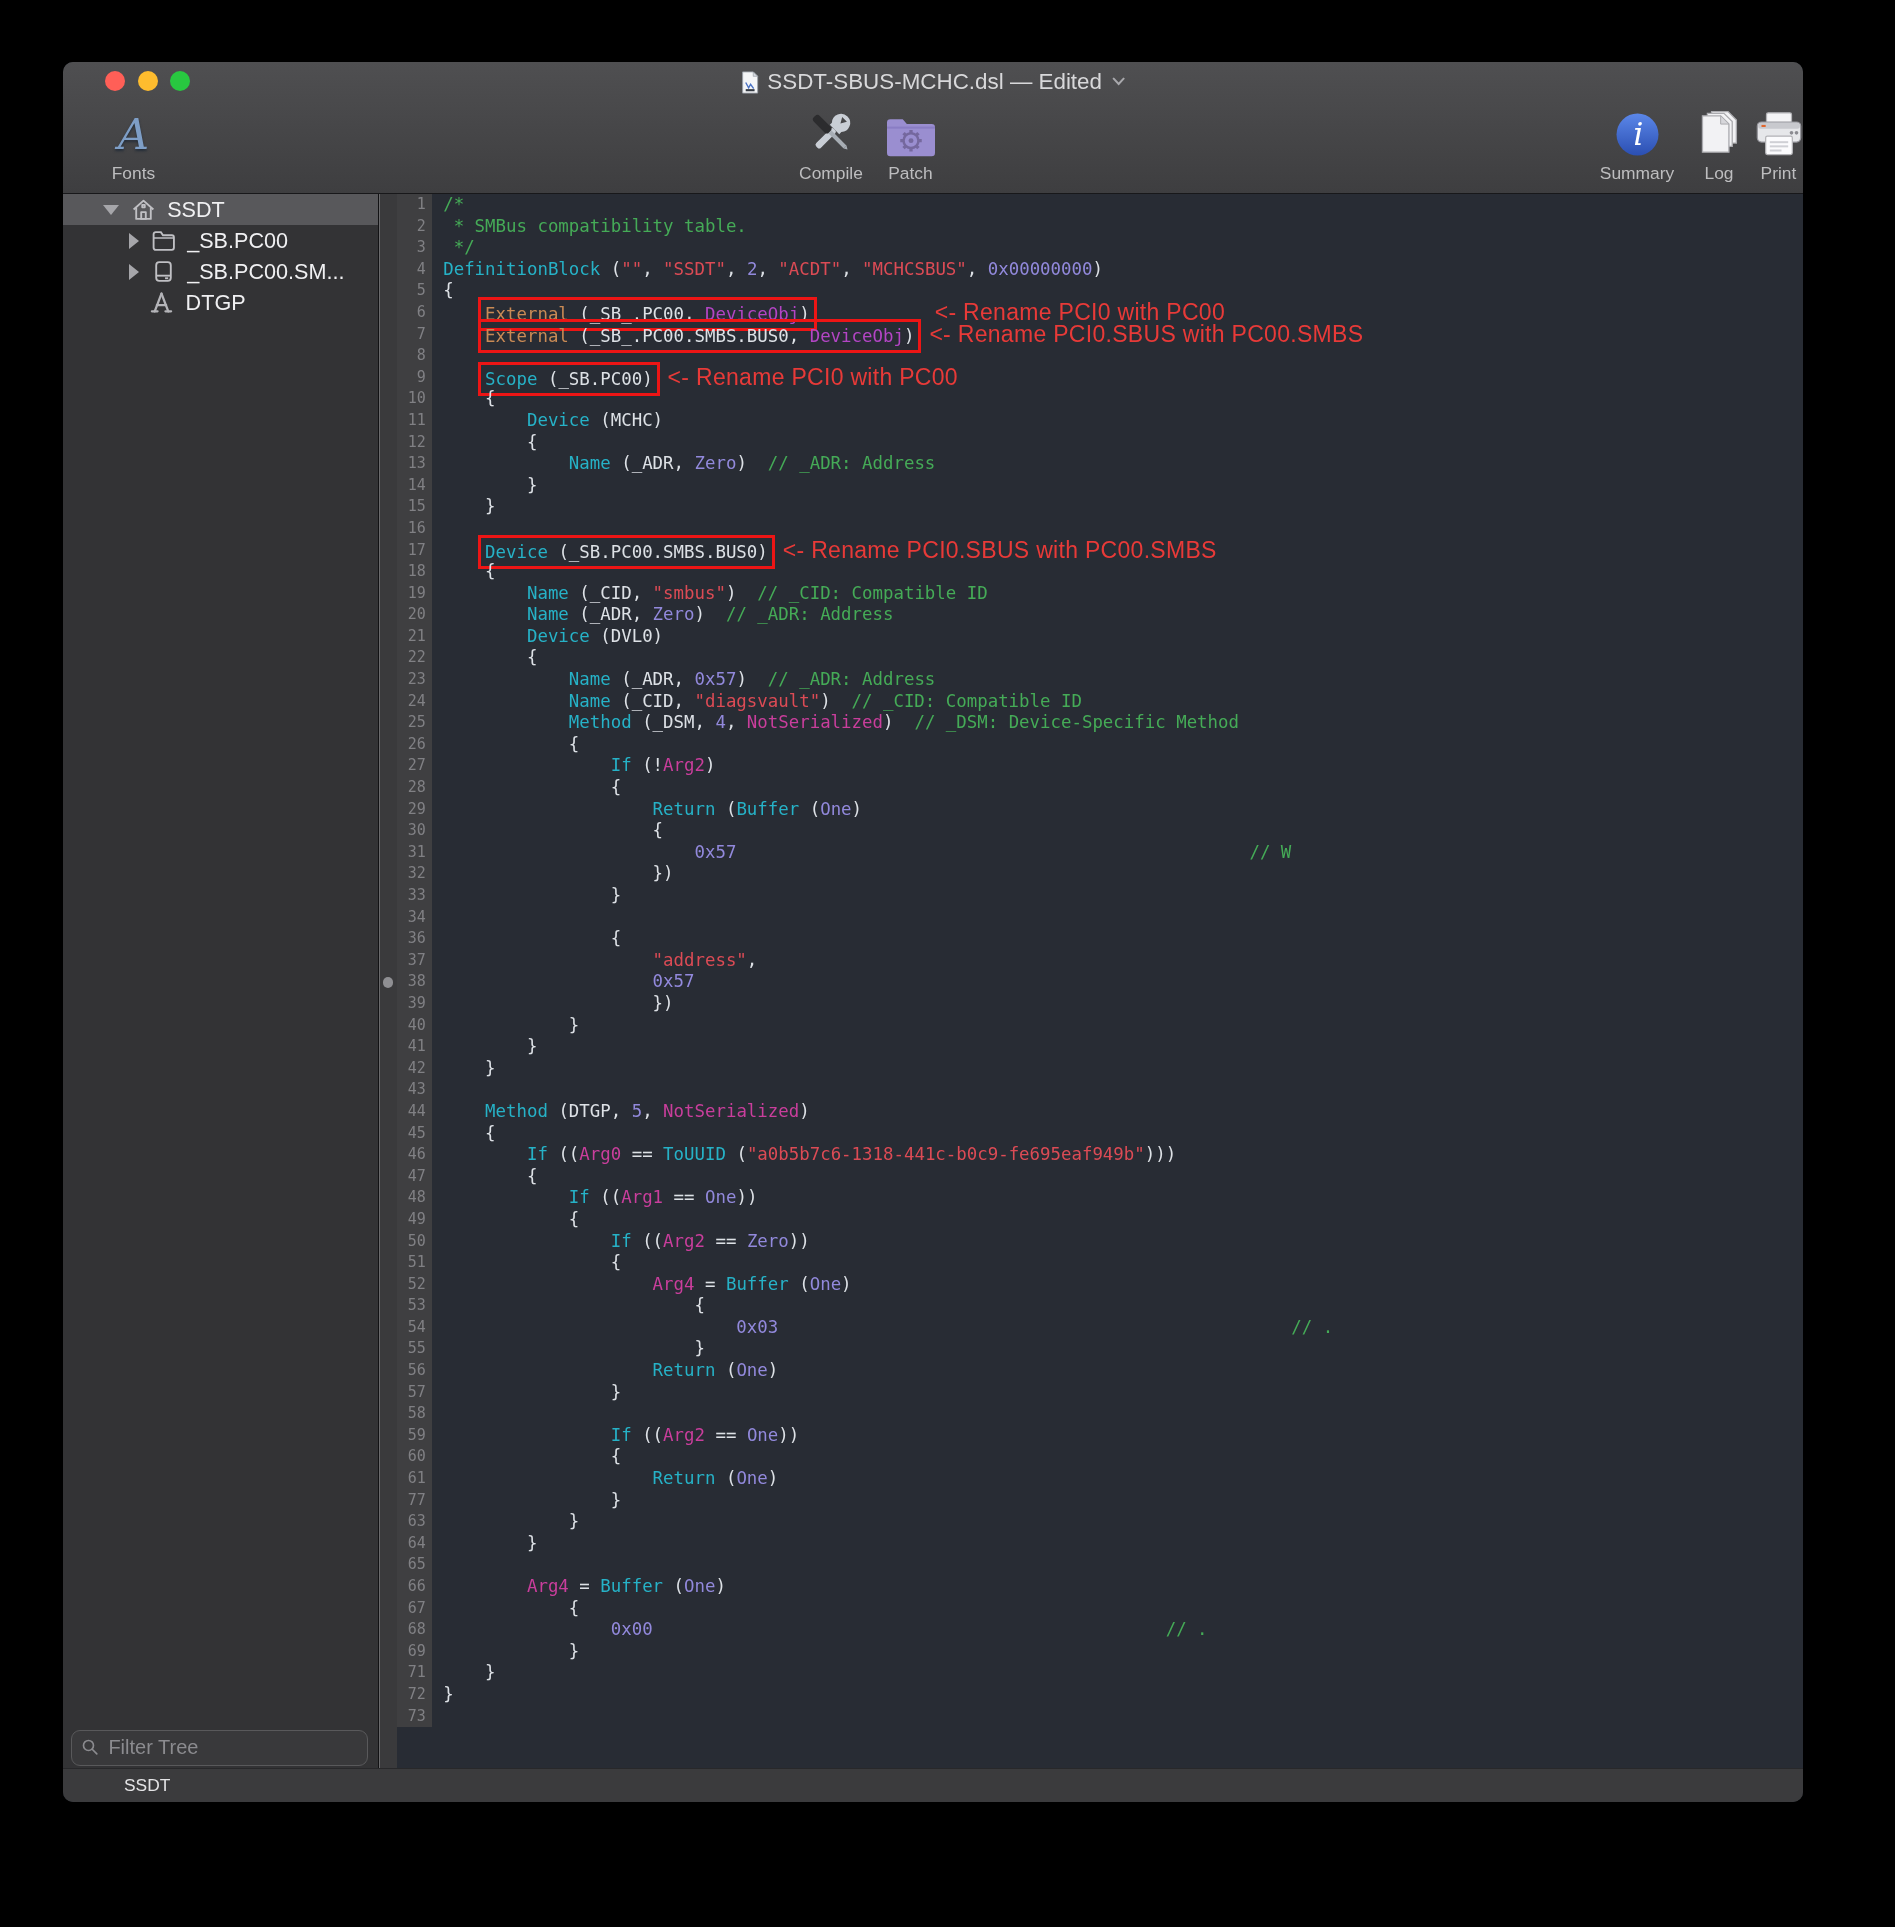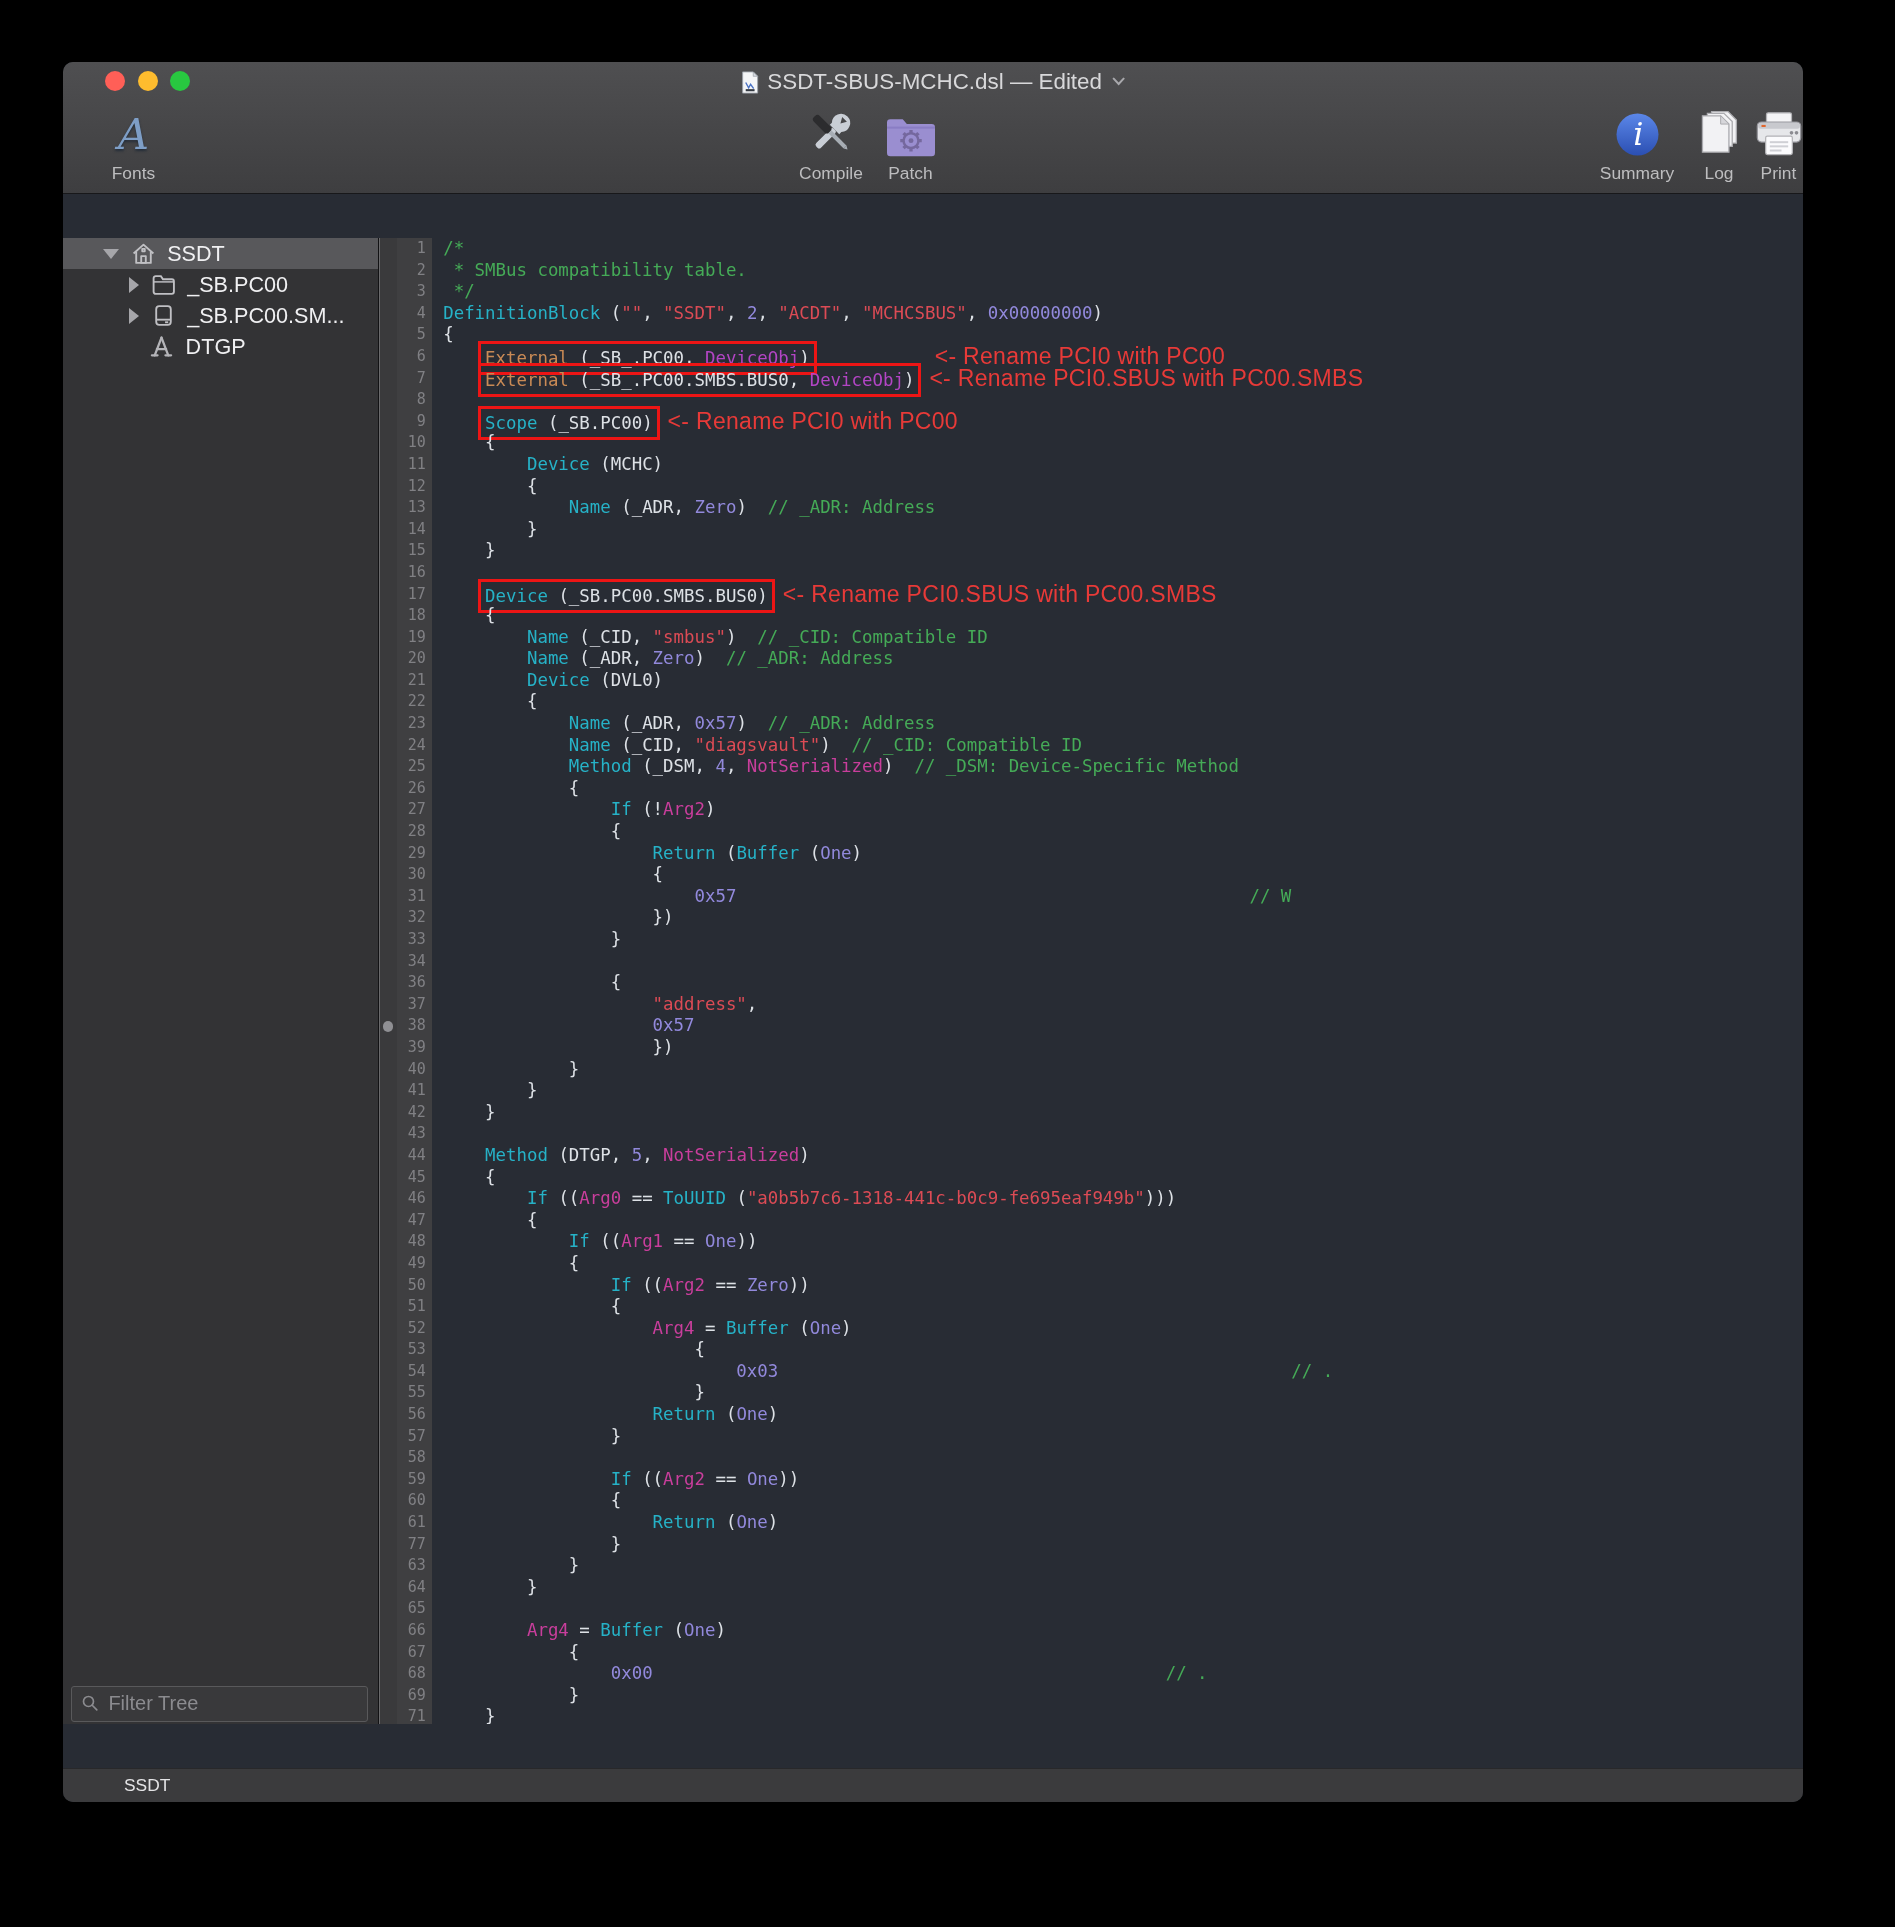"SSDT-SBUS-MCHC.dsl — Edited" .window { gap: 44px -> none }
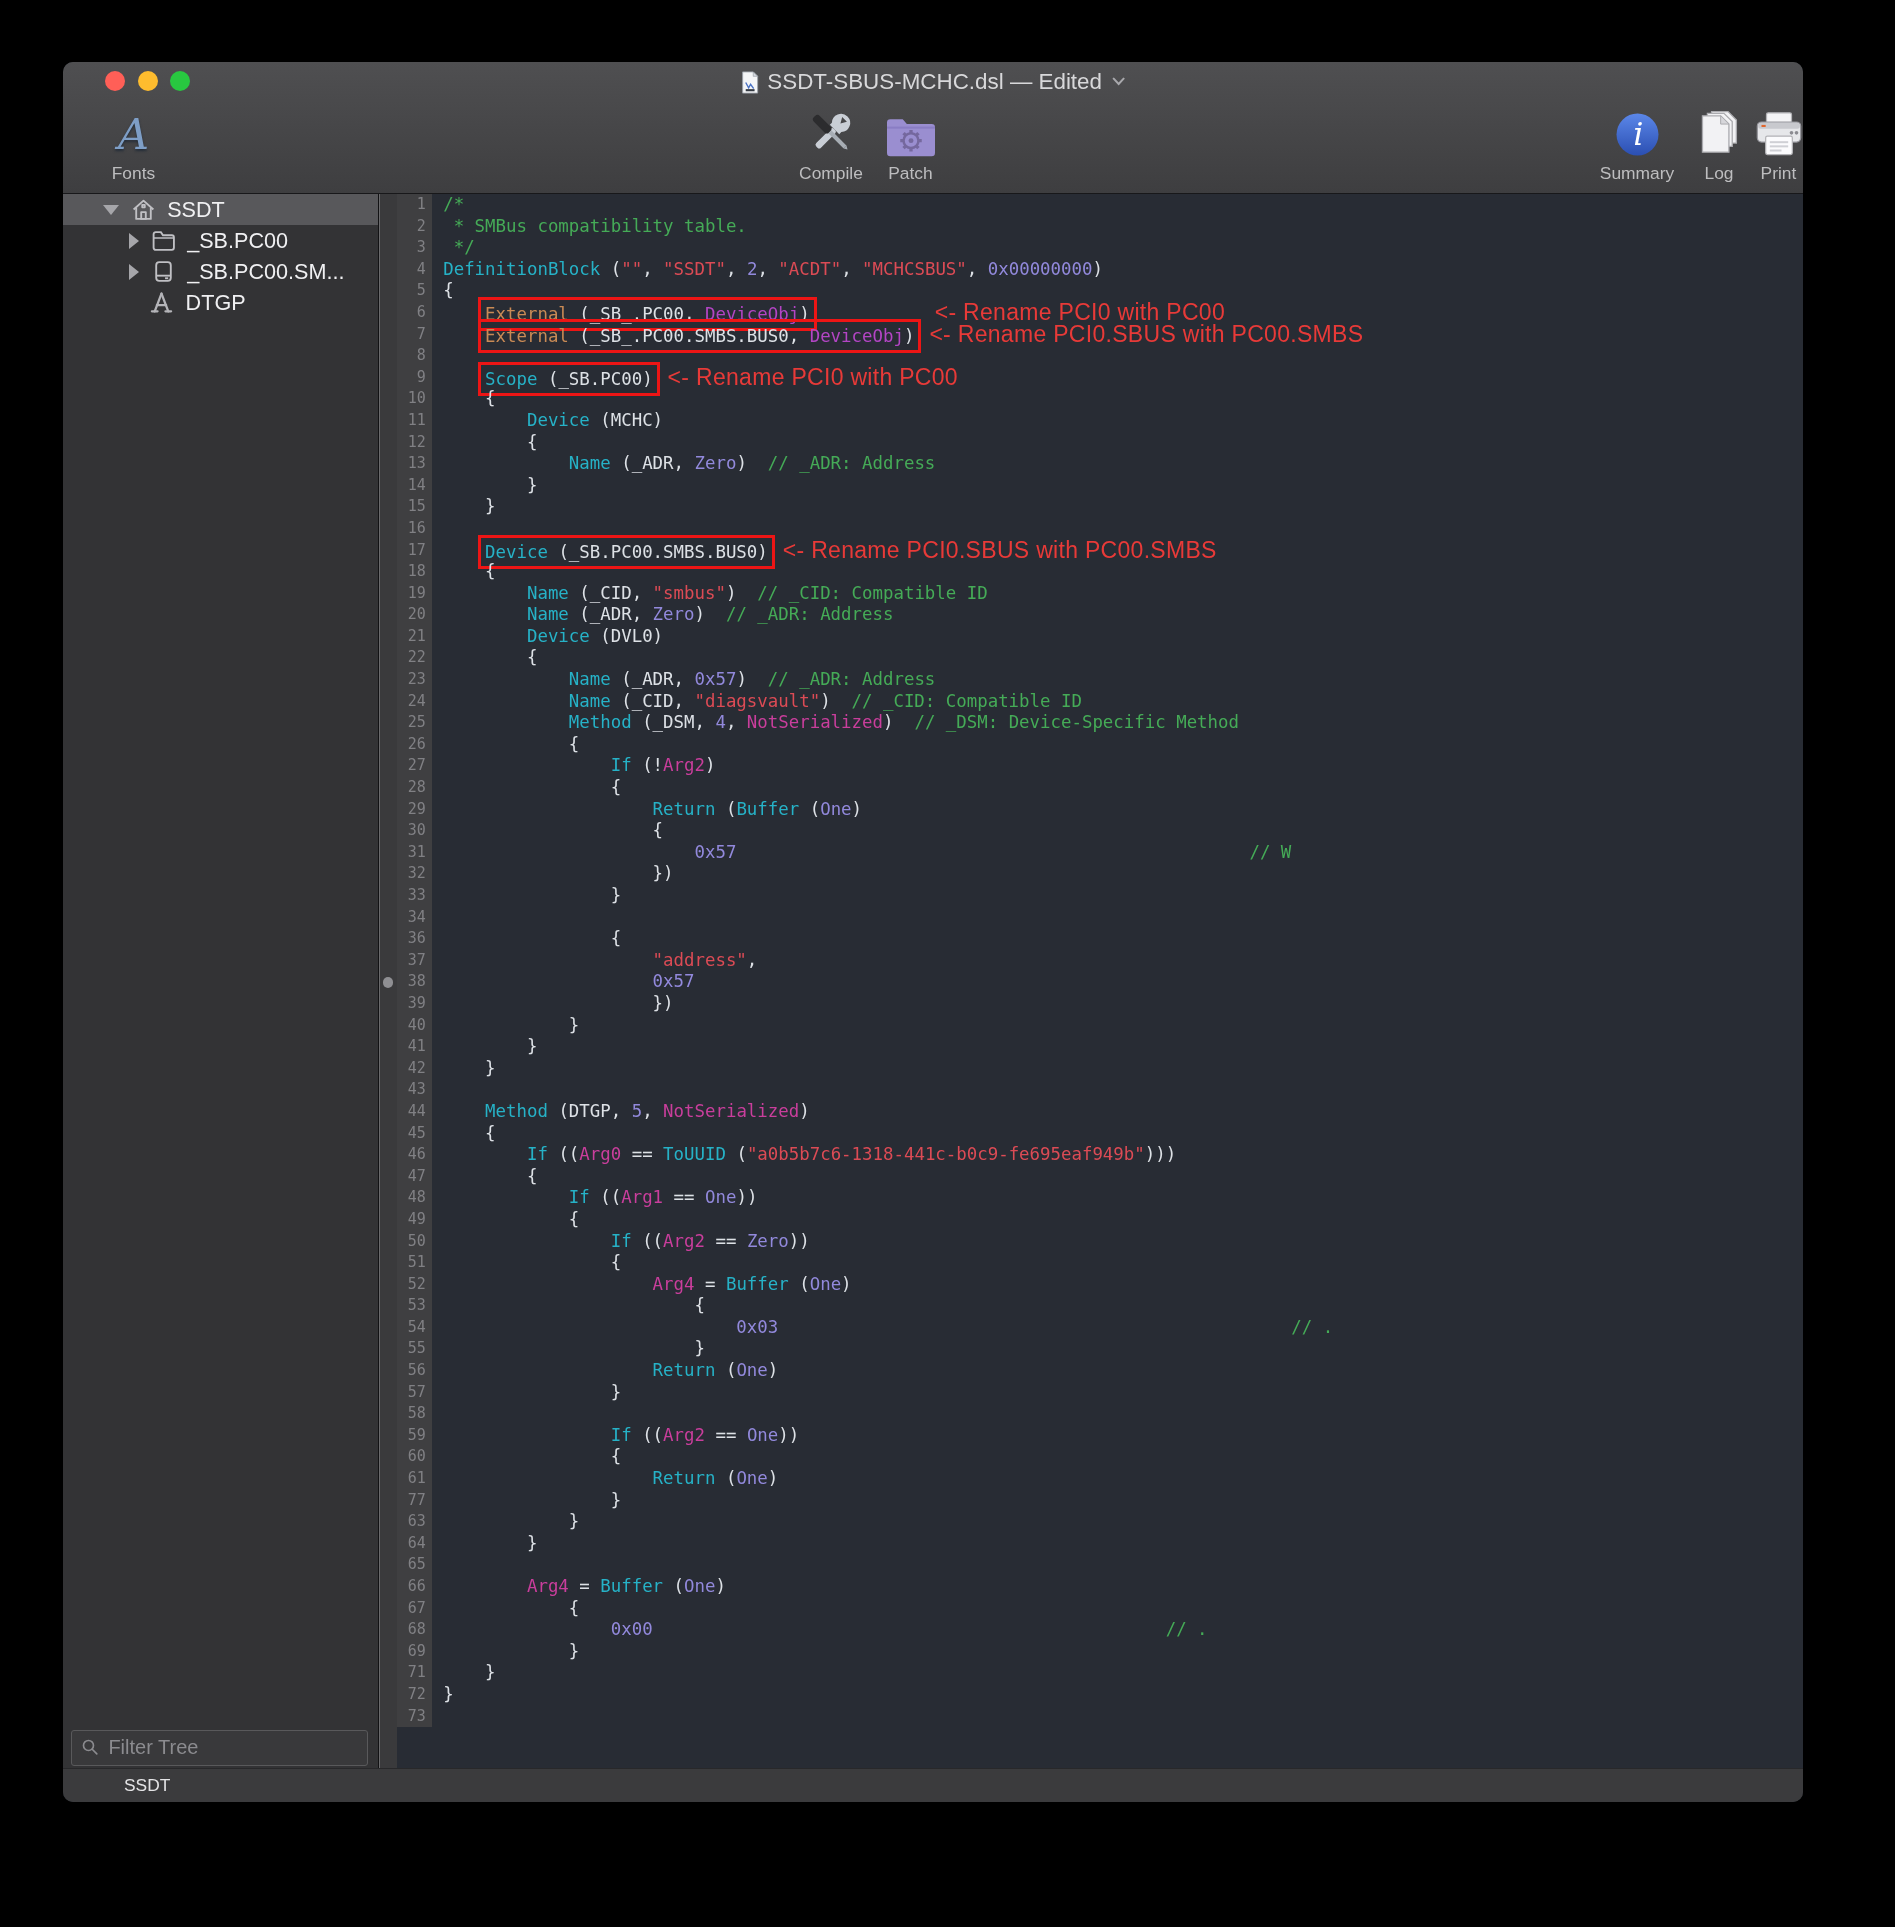"Filter Tree" .filter { border-radius: 3px -> 9px }
